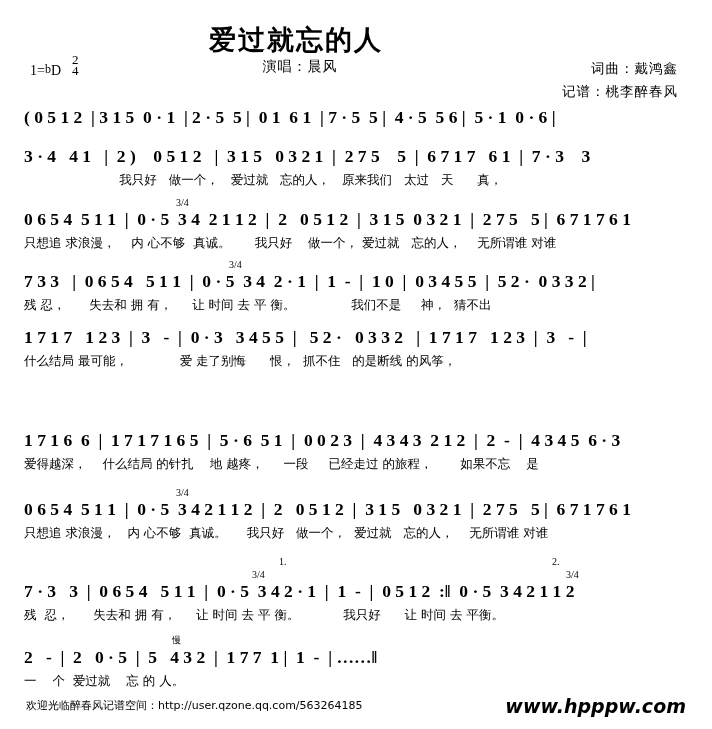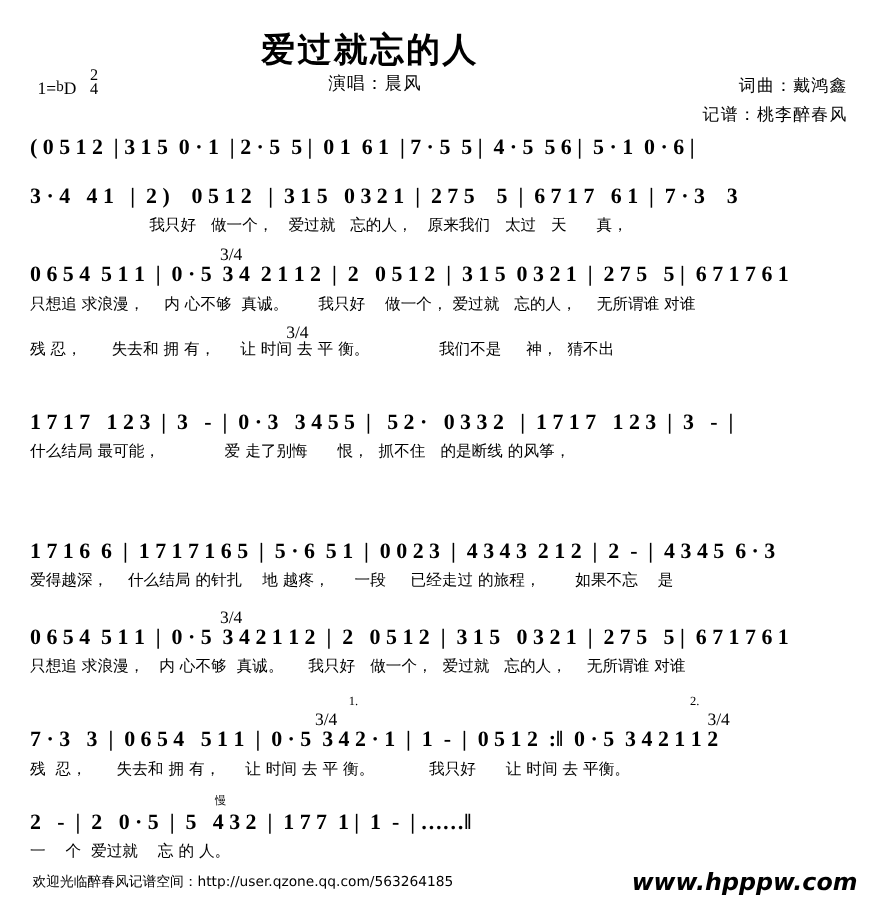"3/4" .tuplet { font-size: 14px -> 10px }
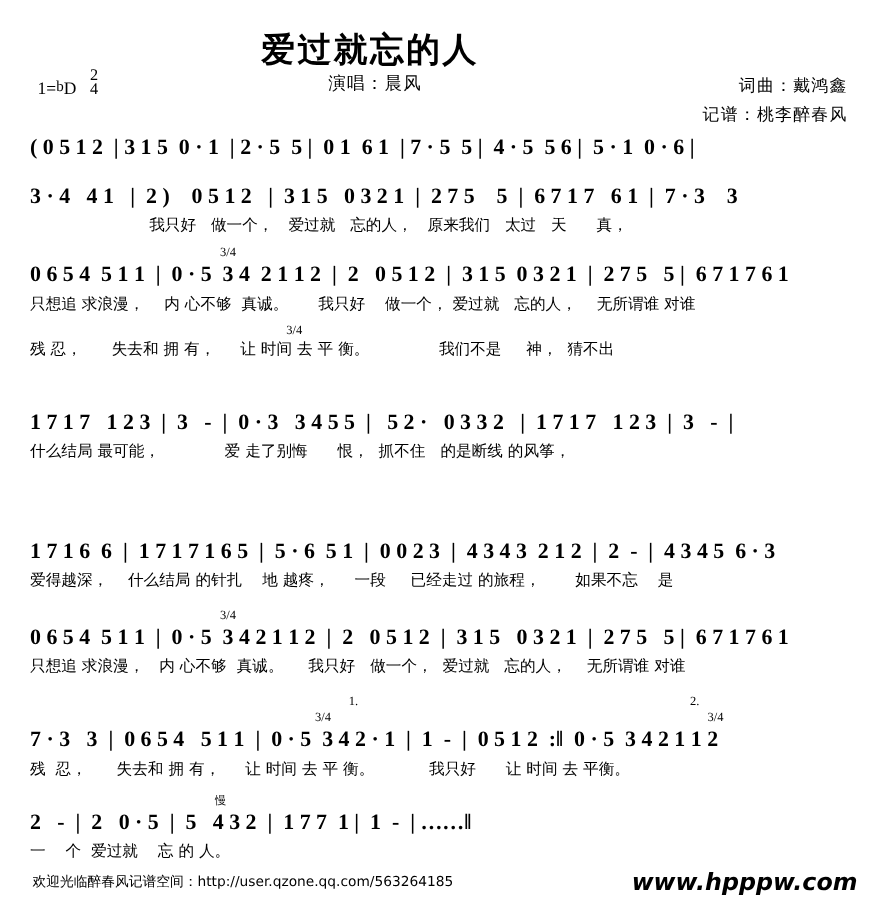"7 3 3 | 0" div.noteline { html: none -> <div>7 3 3 | 0 6 5 4 5 1 1 | 0 · 5 3 4 2 · 1 | 1 - | 1 0 | 0 3 4 5 5 | 5 2 · 0 3 3 2 |</div> }
